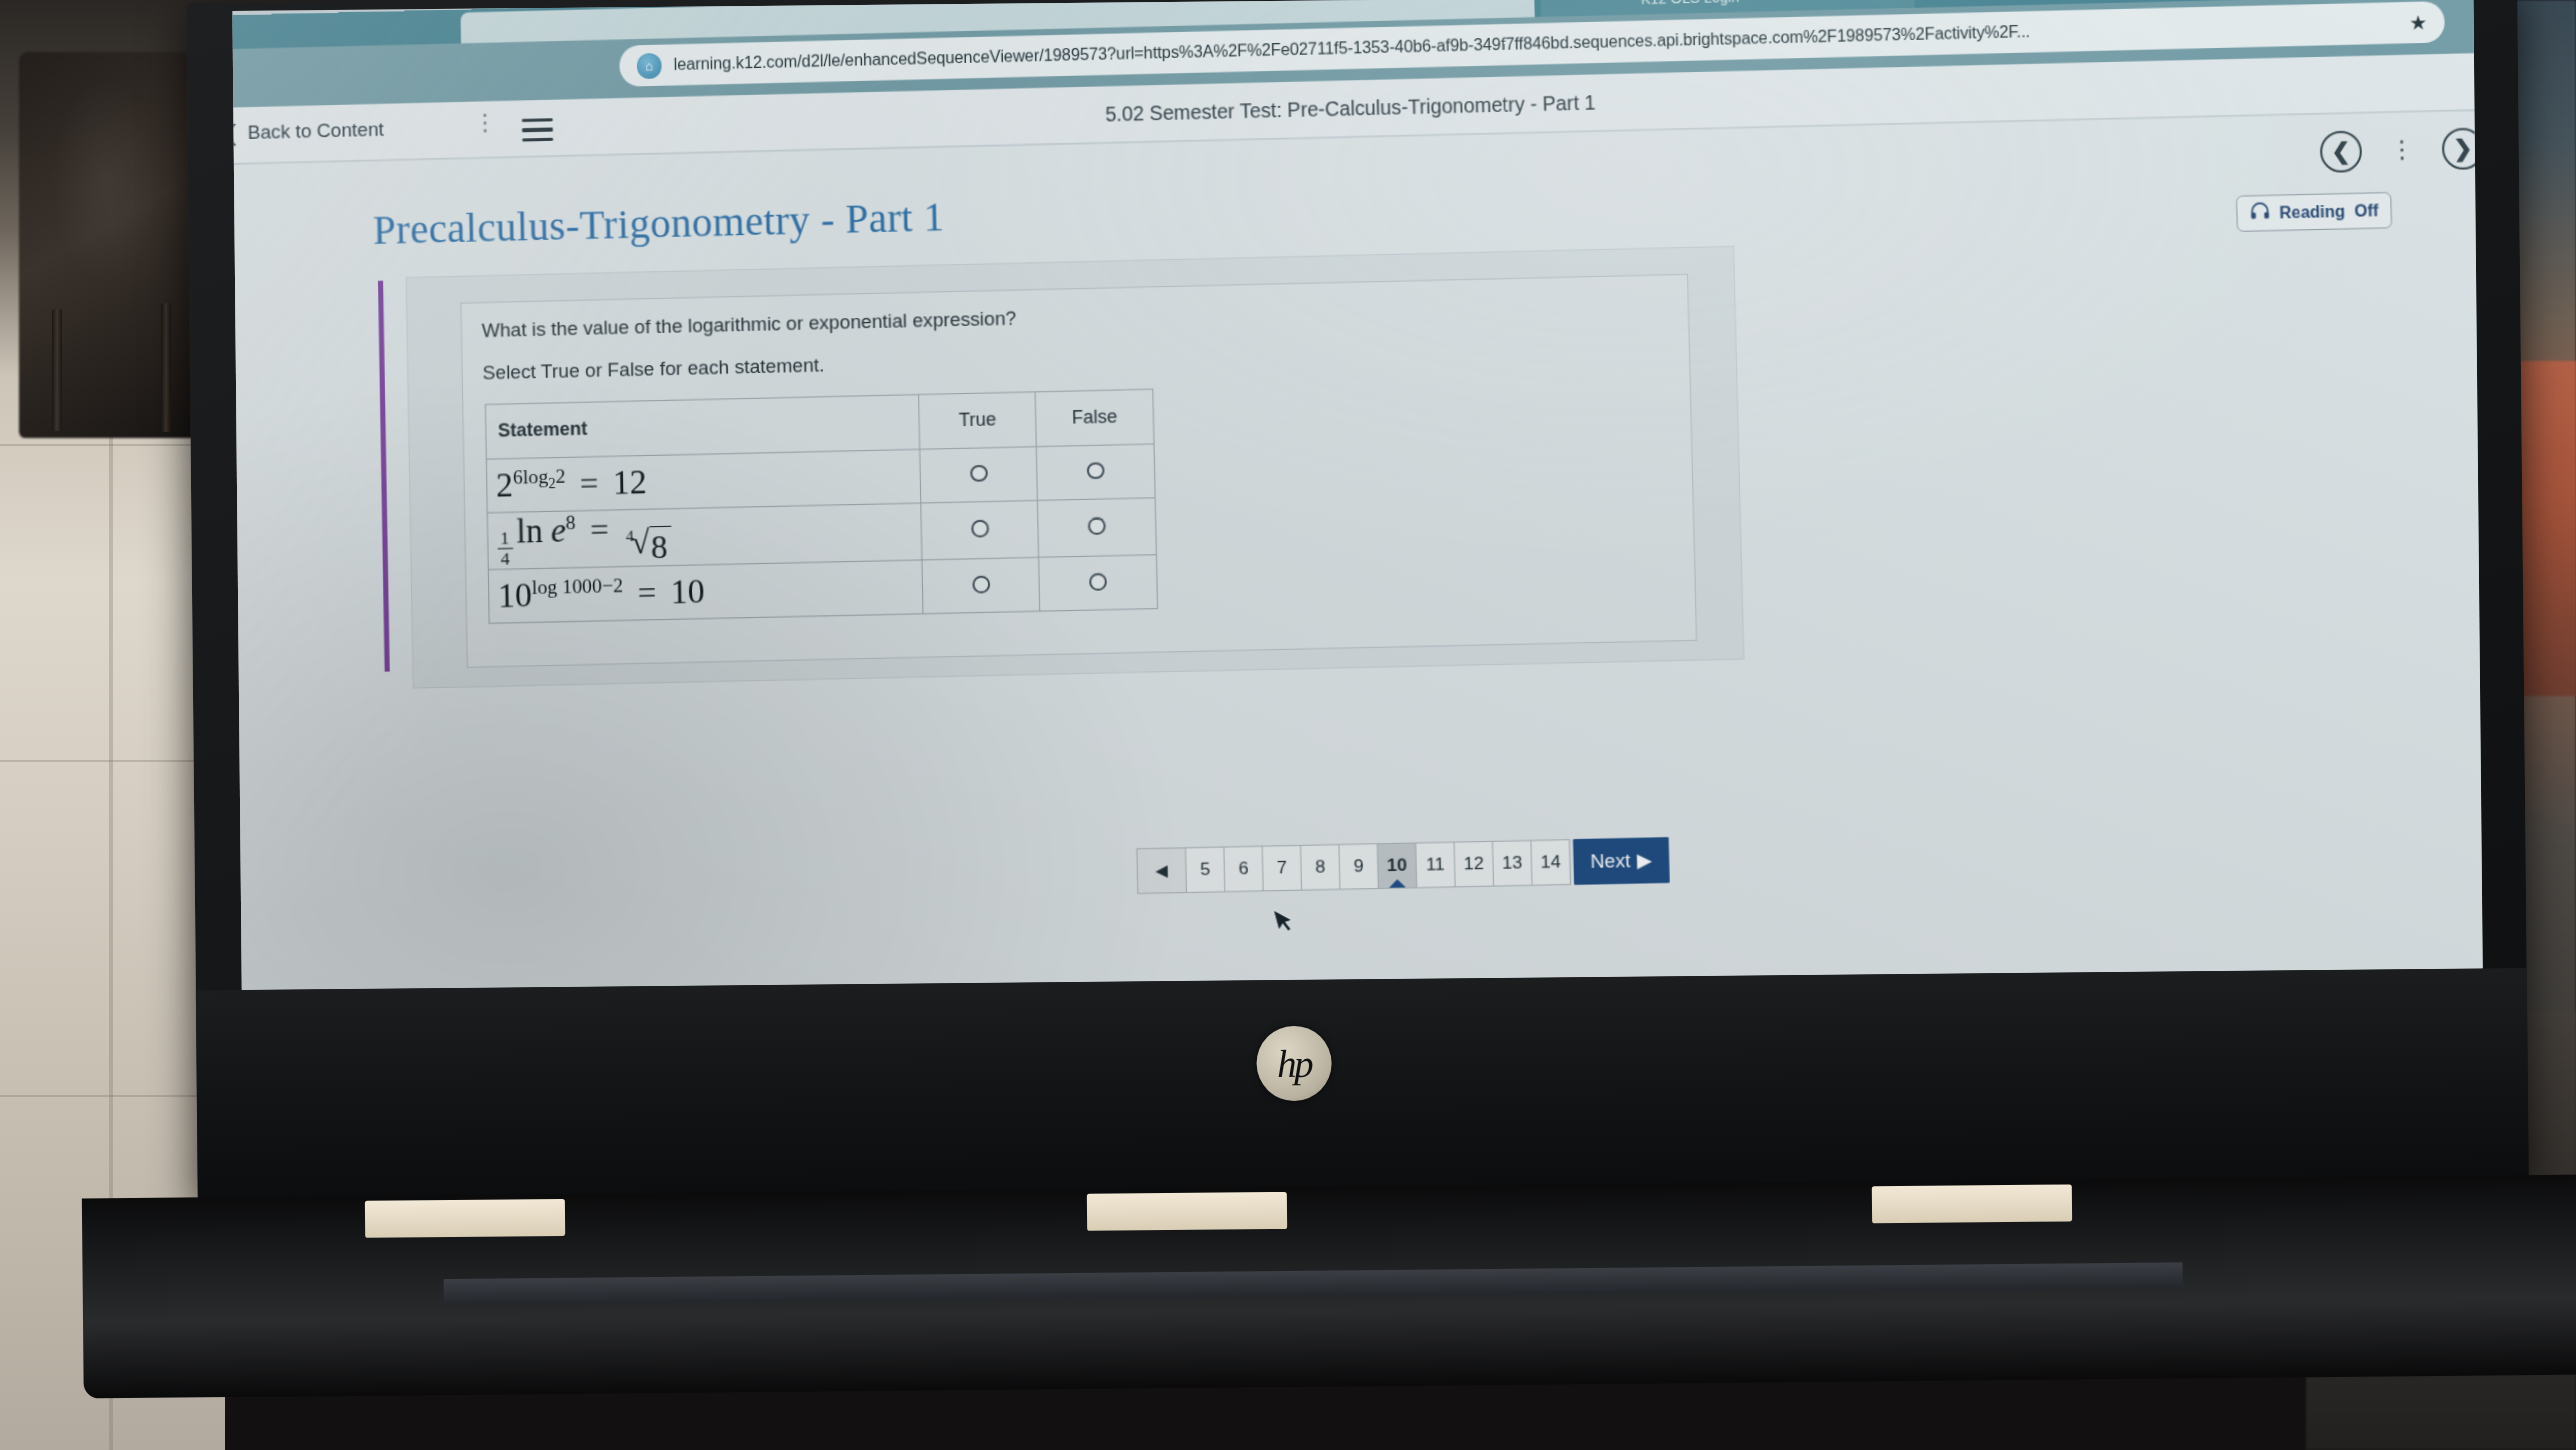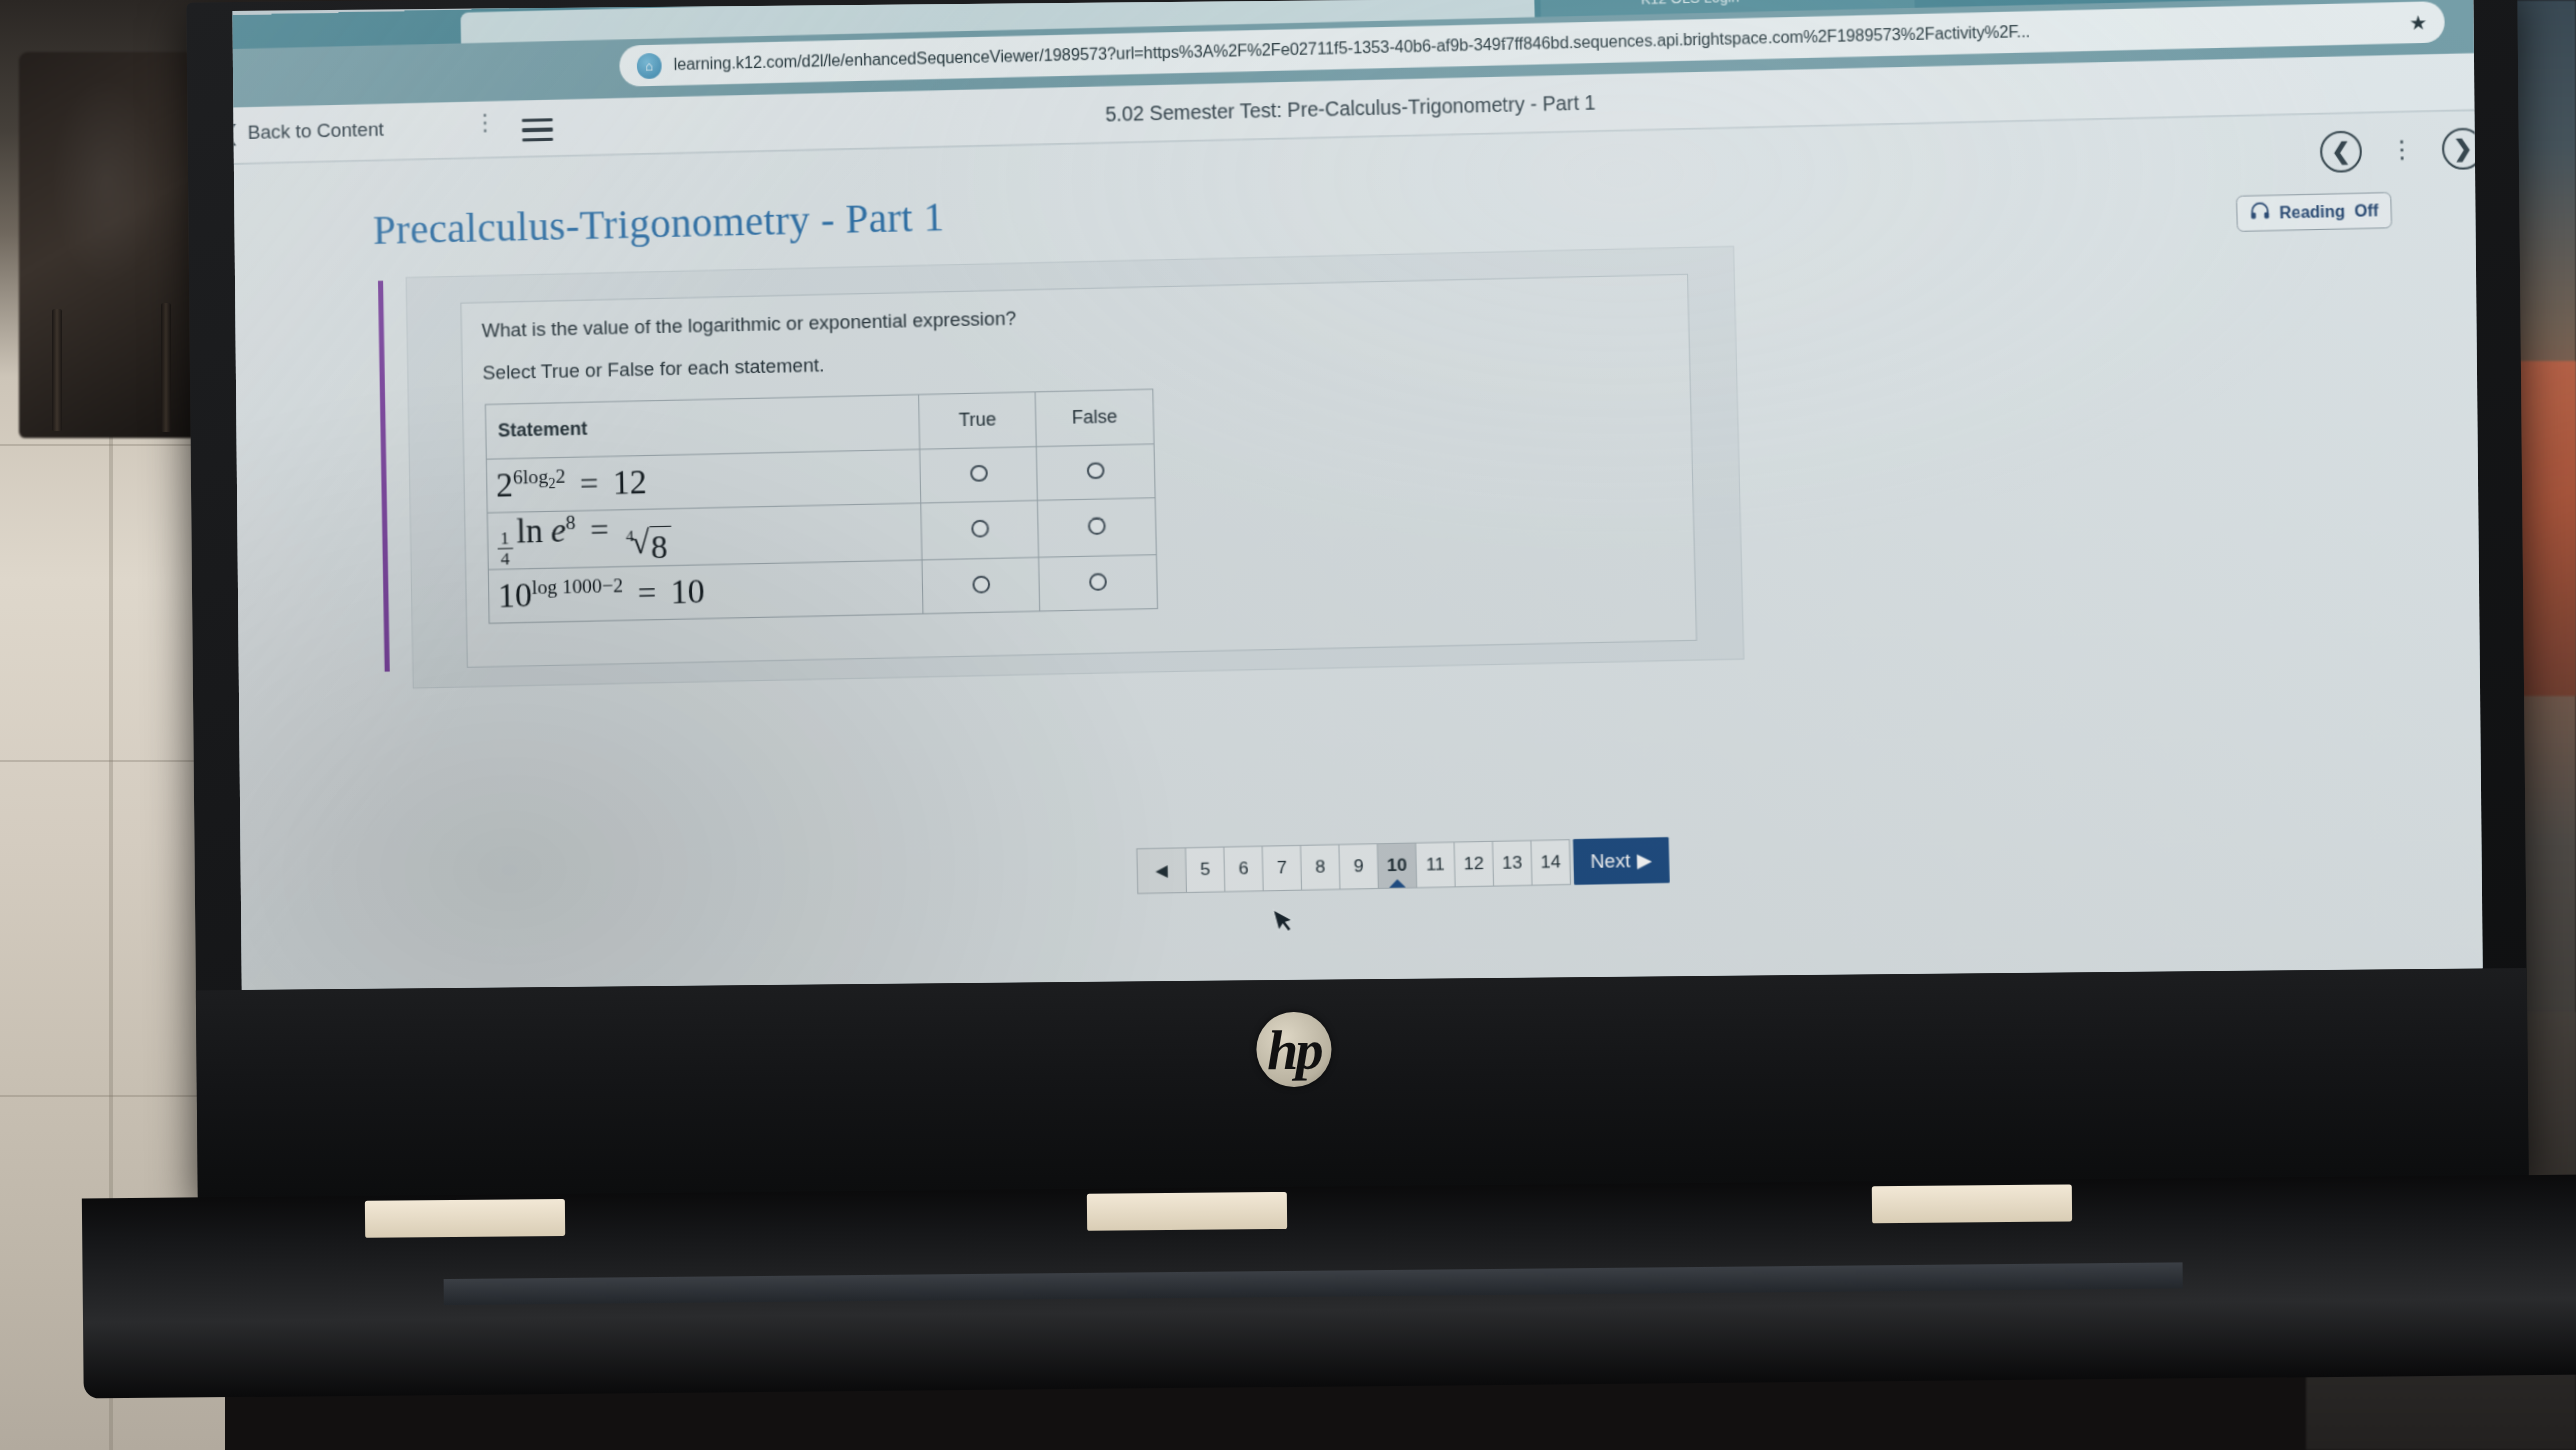"hp" #hp-logo { font-size: 56px -> 39px; font-weight: 700 -> 400; top: 32px -> 46px }
